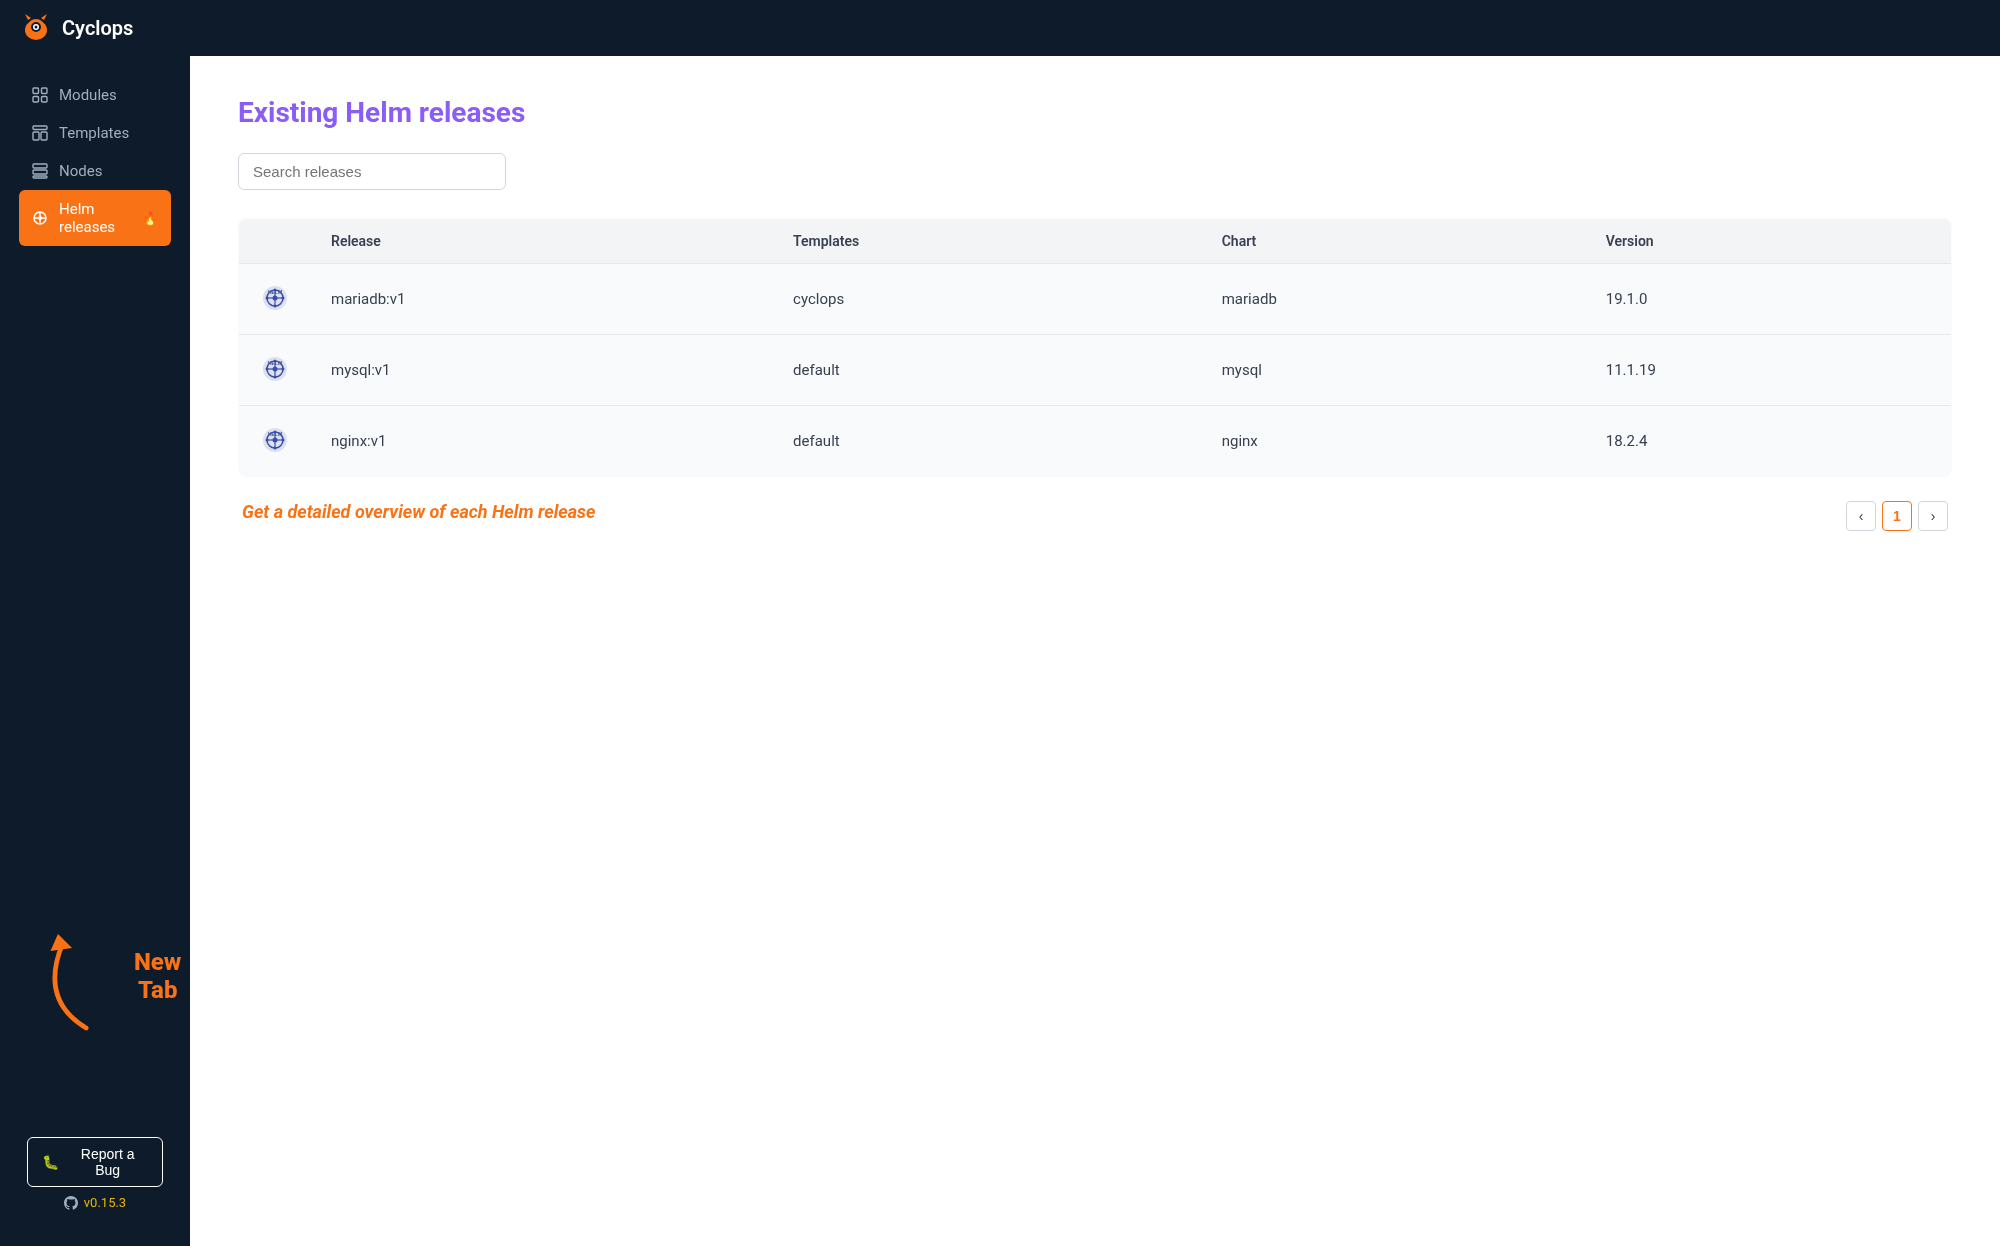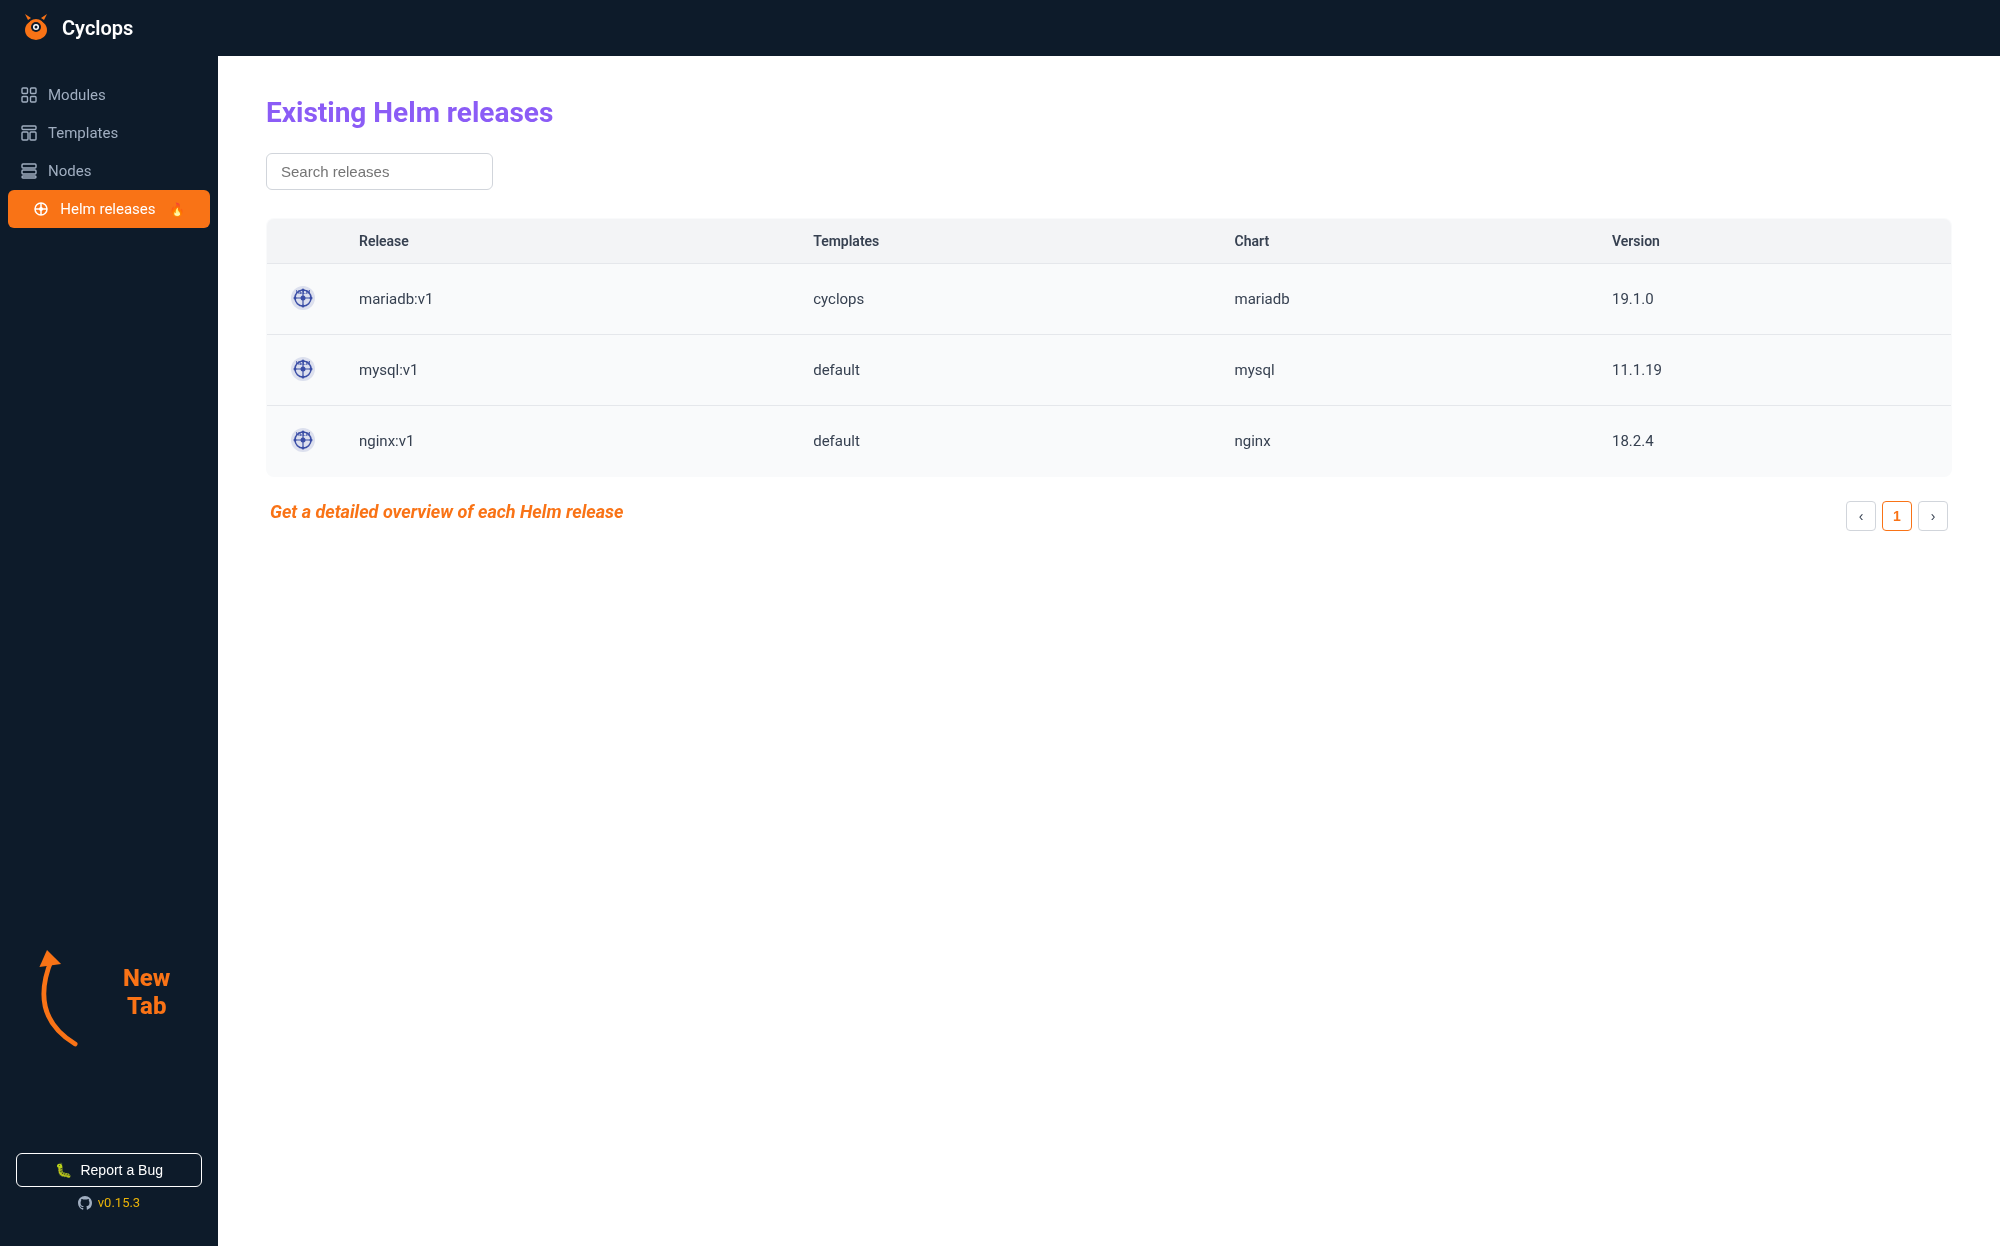"Modules" .sidebar { padding: 20px 0 -> 20px 11px; width: 218px -> 190px }
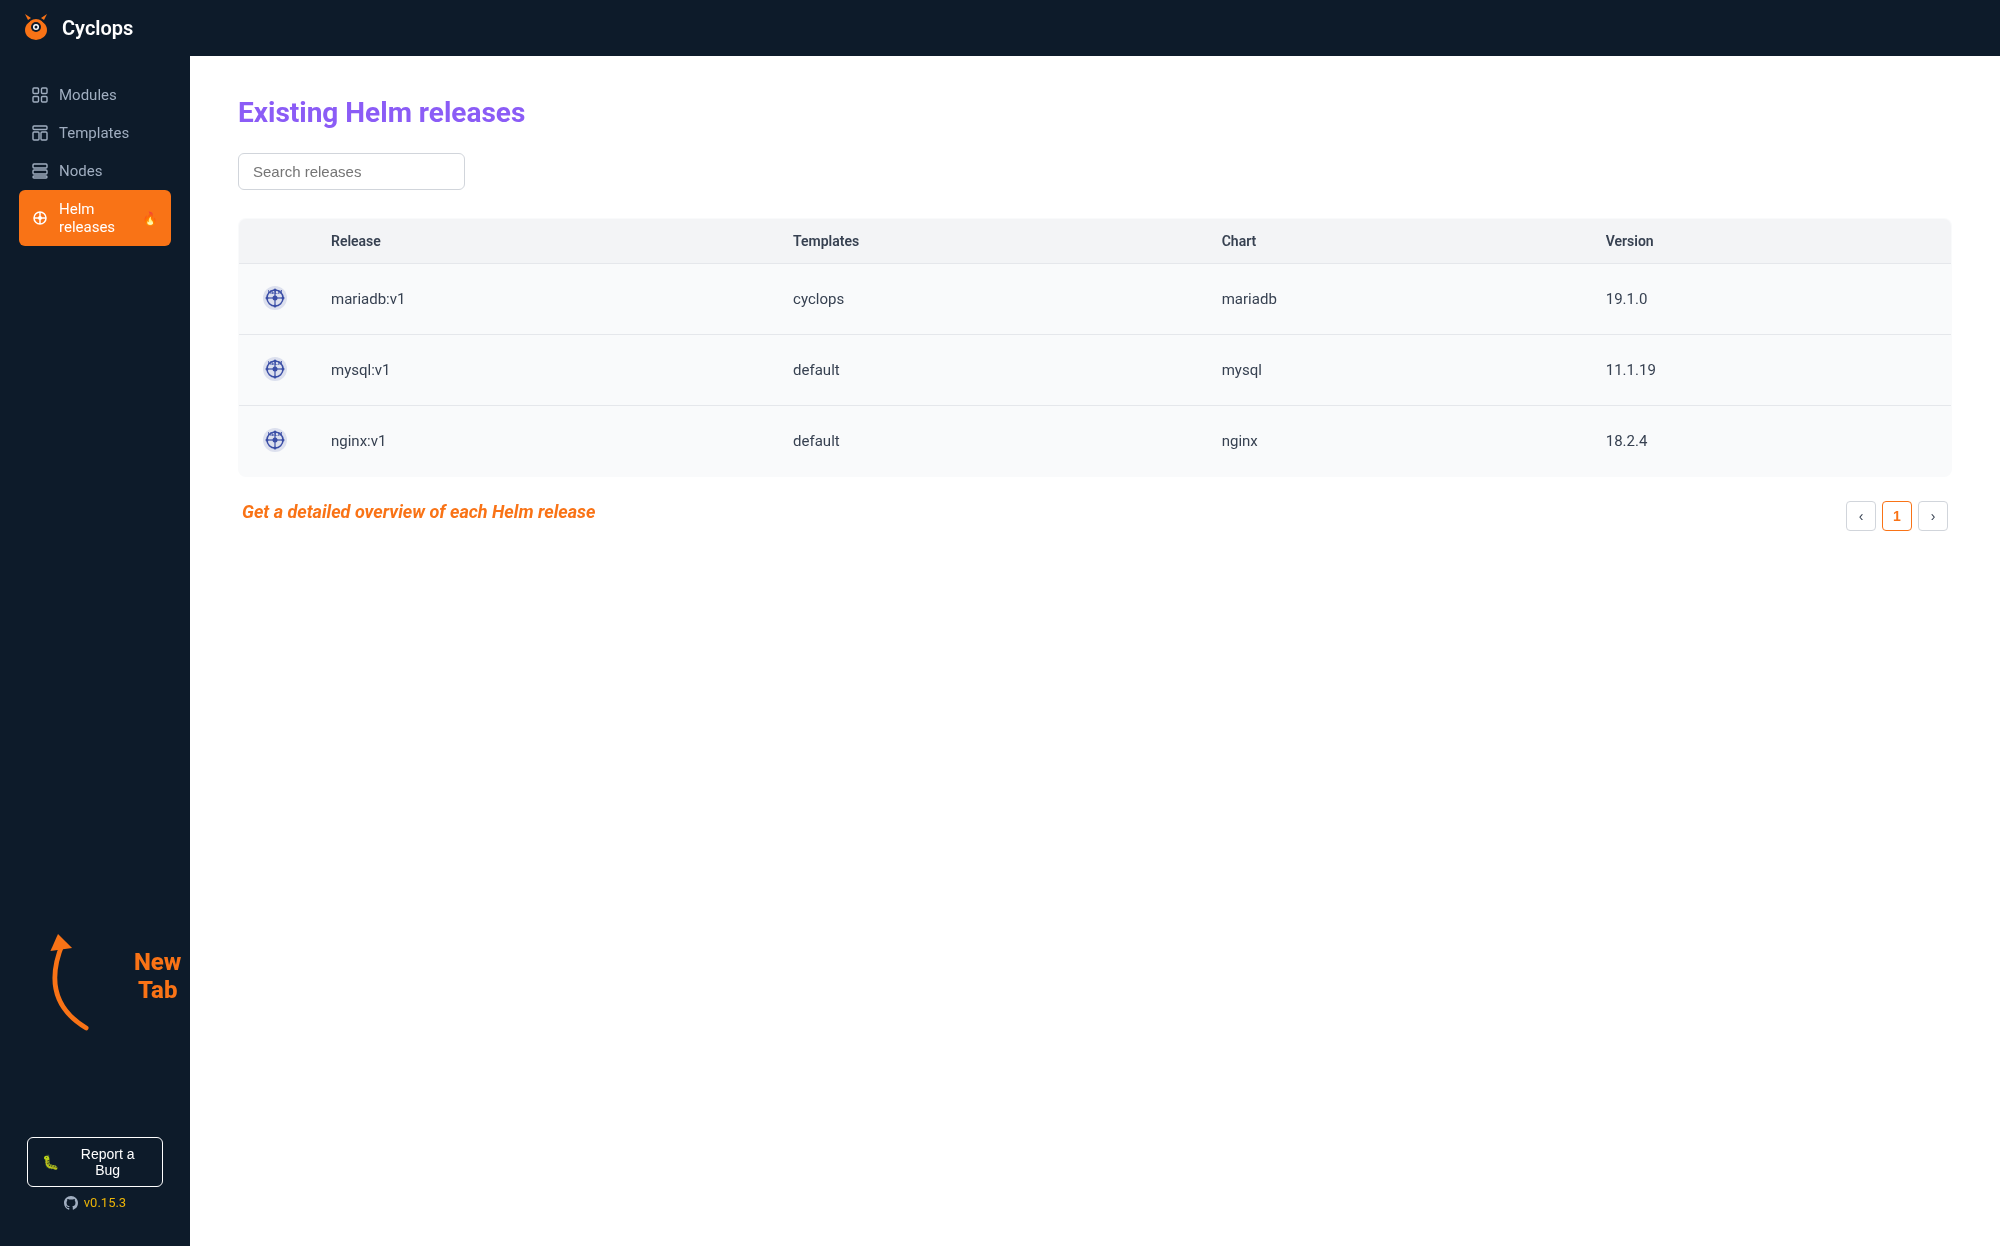"Search releases" .search-box { width: 227px -> 268px }
